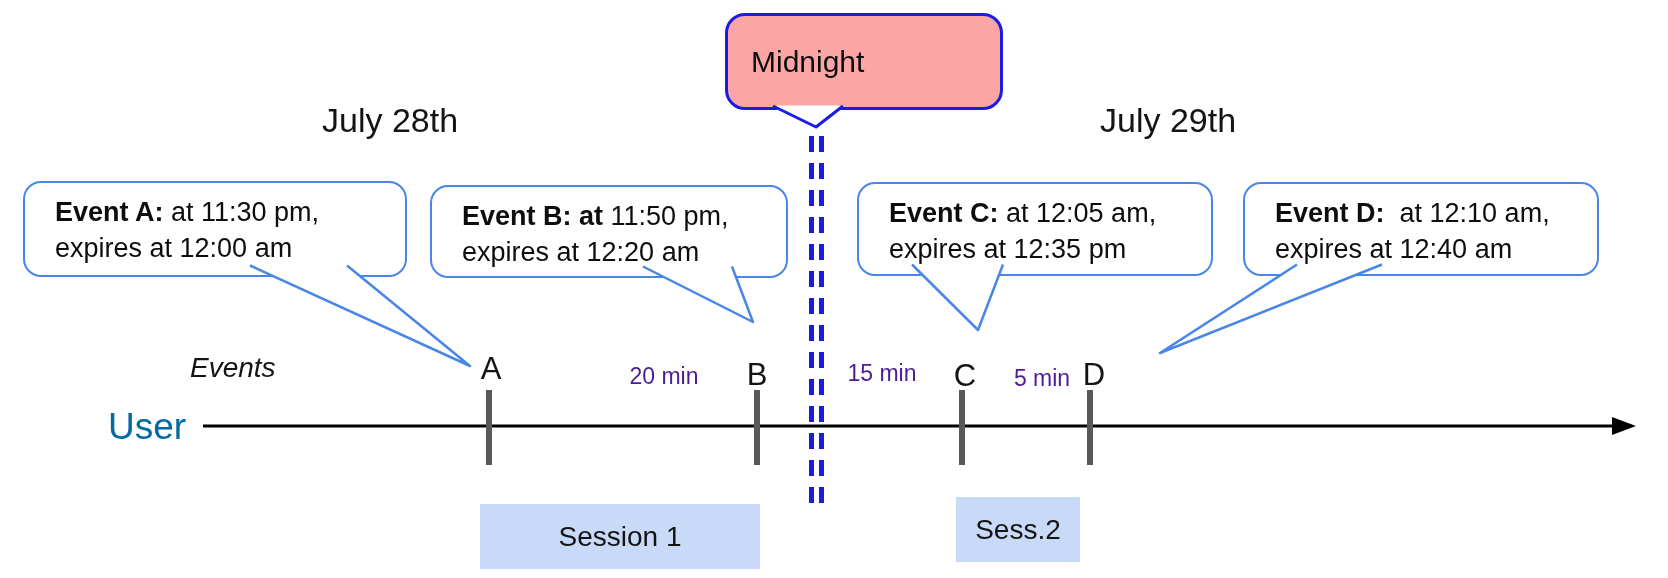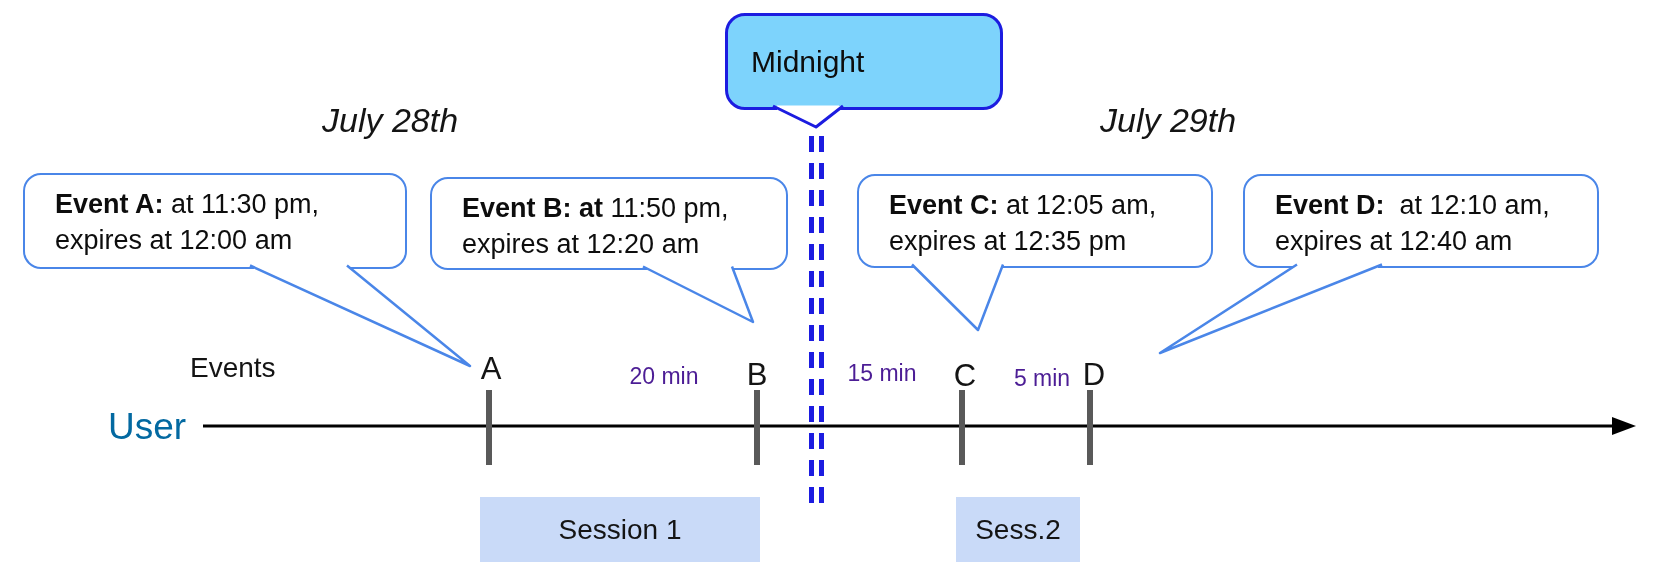"Midnight" .midnight { background: #7dd3fc -> #fca5a5 }
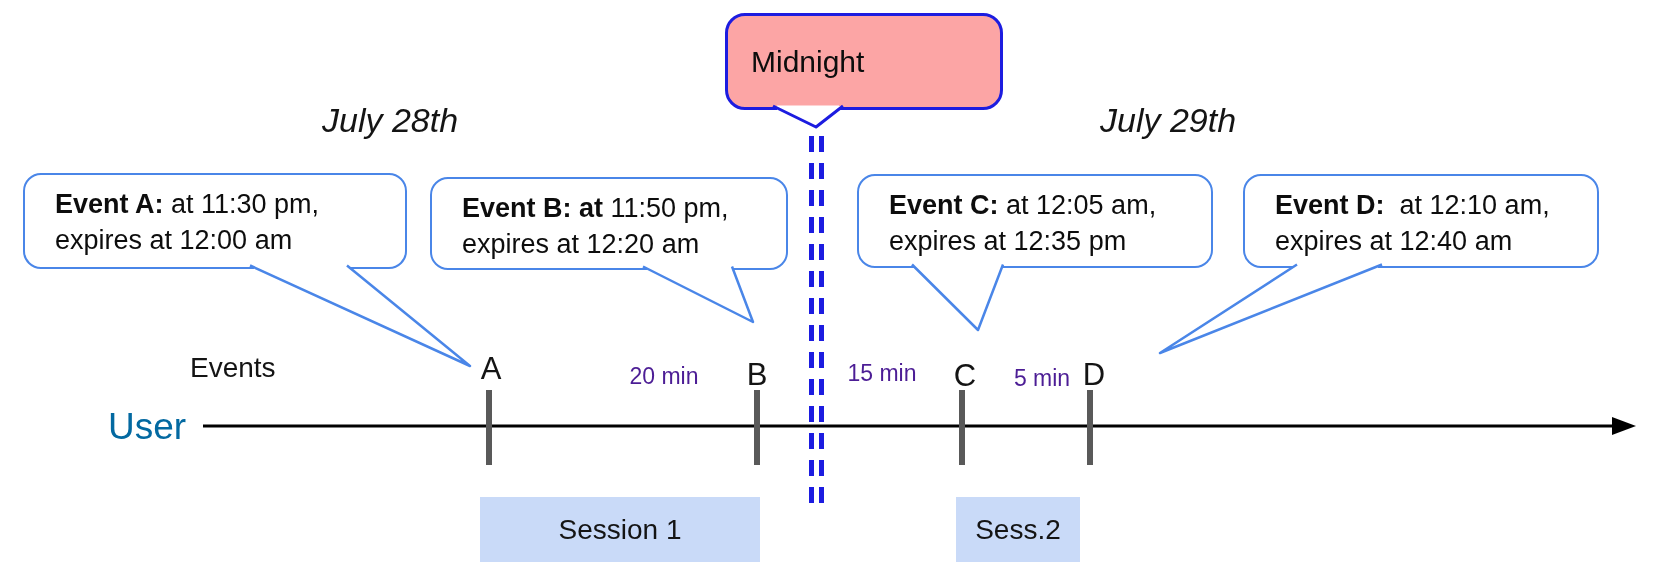"July 28th" .abs { font-style: italic -> none }
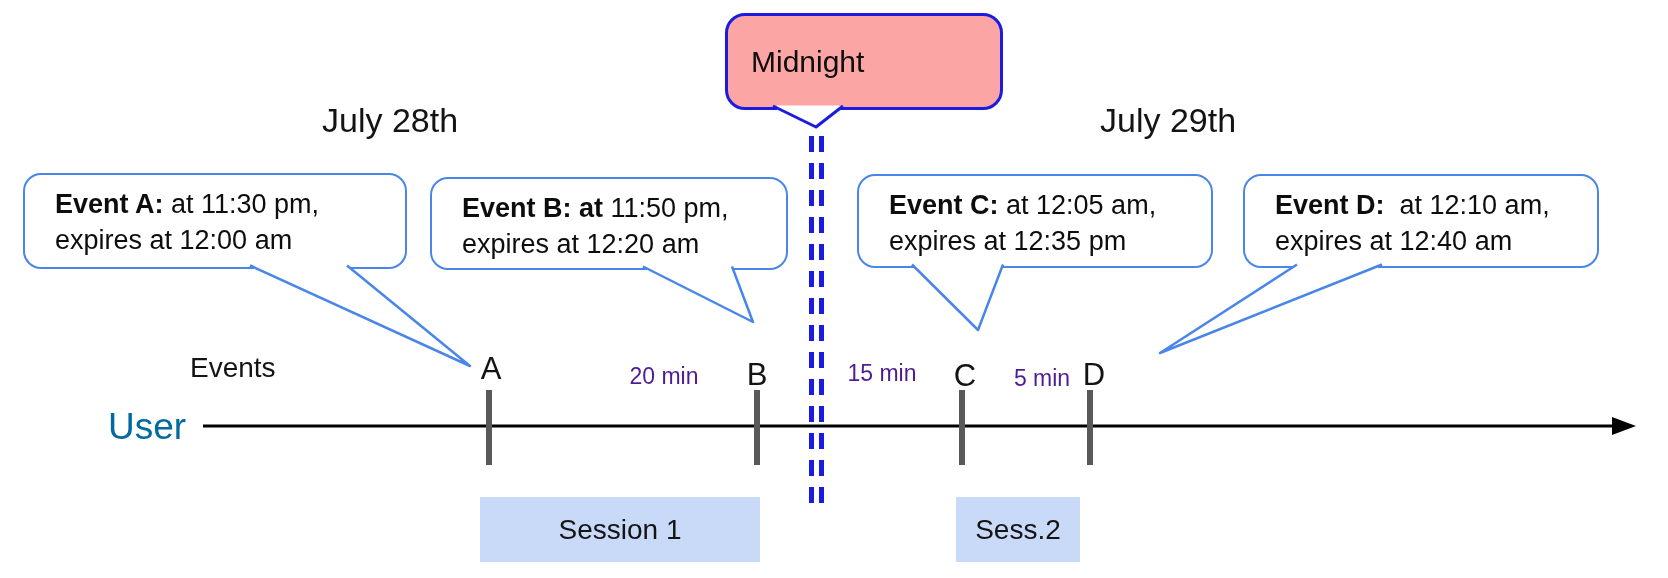"Event A: at 11:30 pm," .callout { margin-top: none -> 8px }
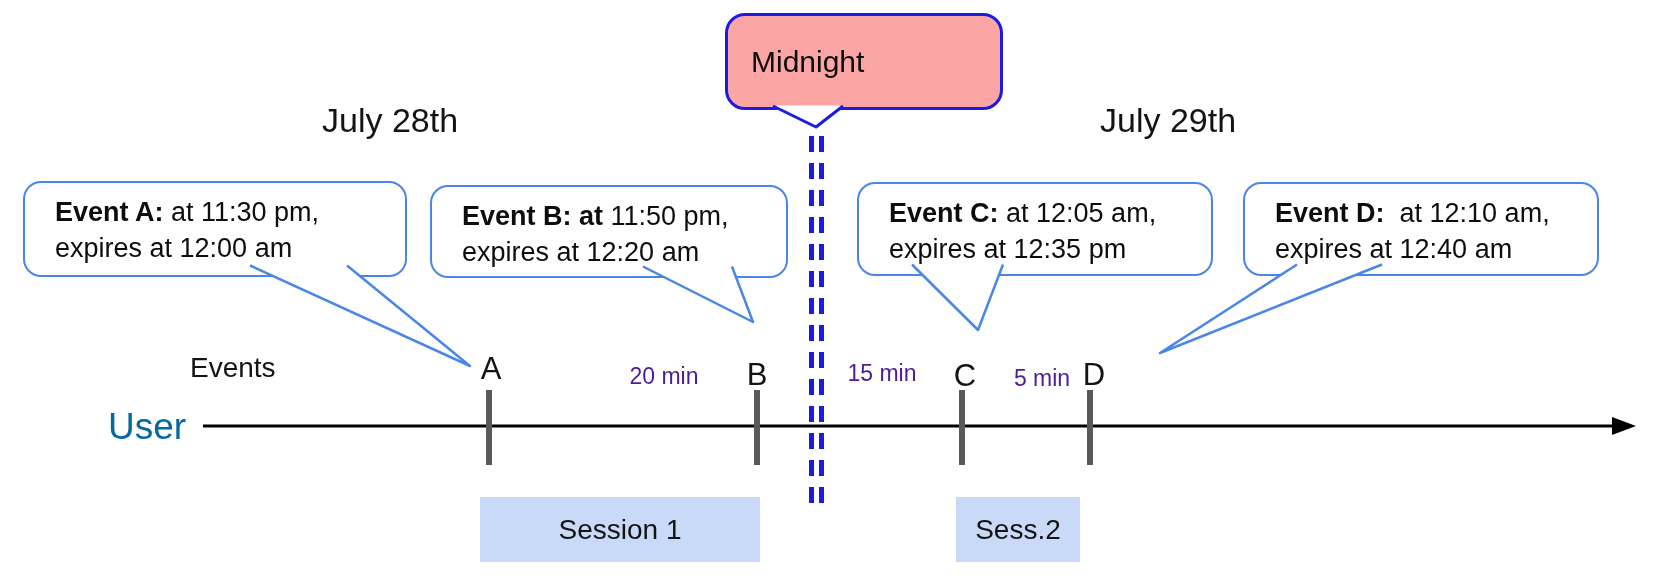"Events" .events-label { font-style: none -> italic }
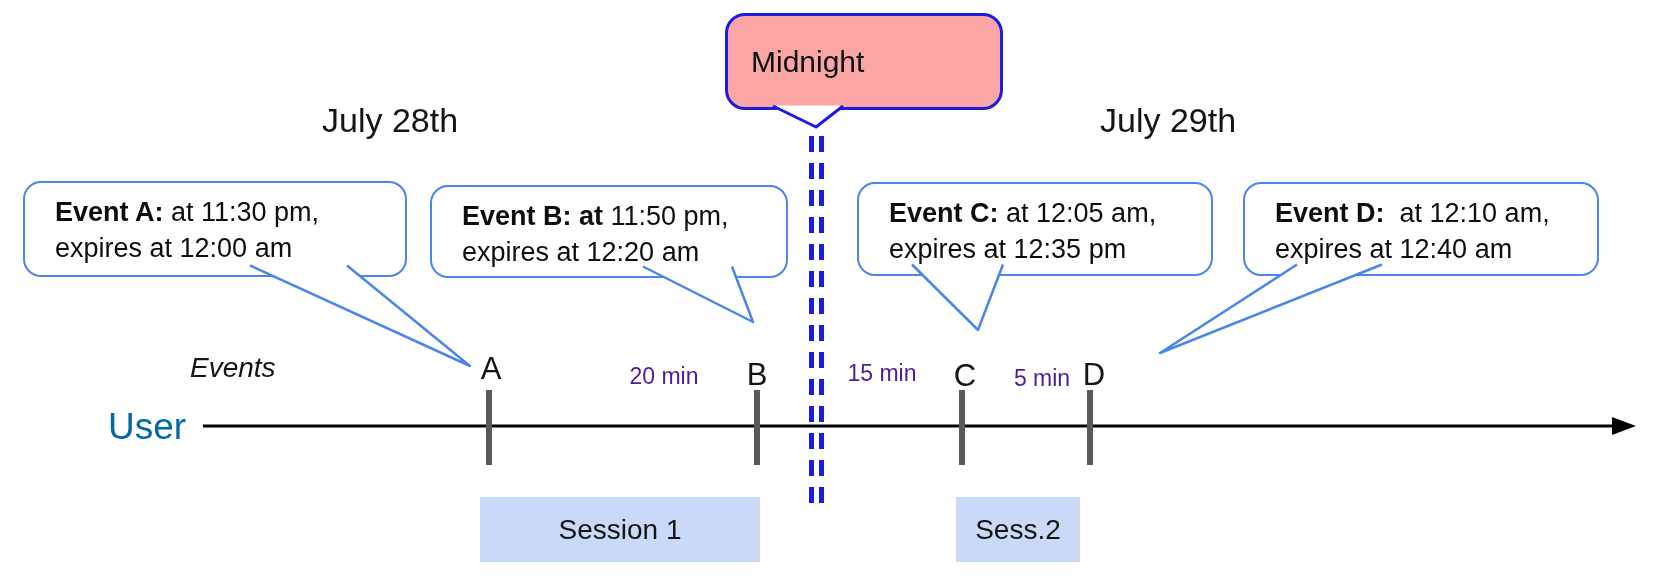"Session 1" div.session { margin-top: none -> 7px }
